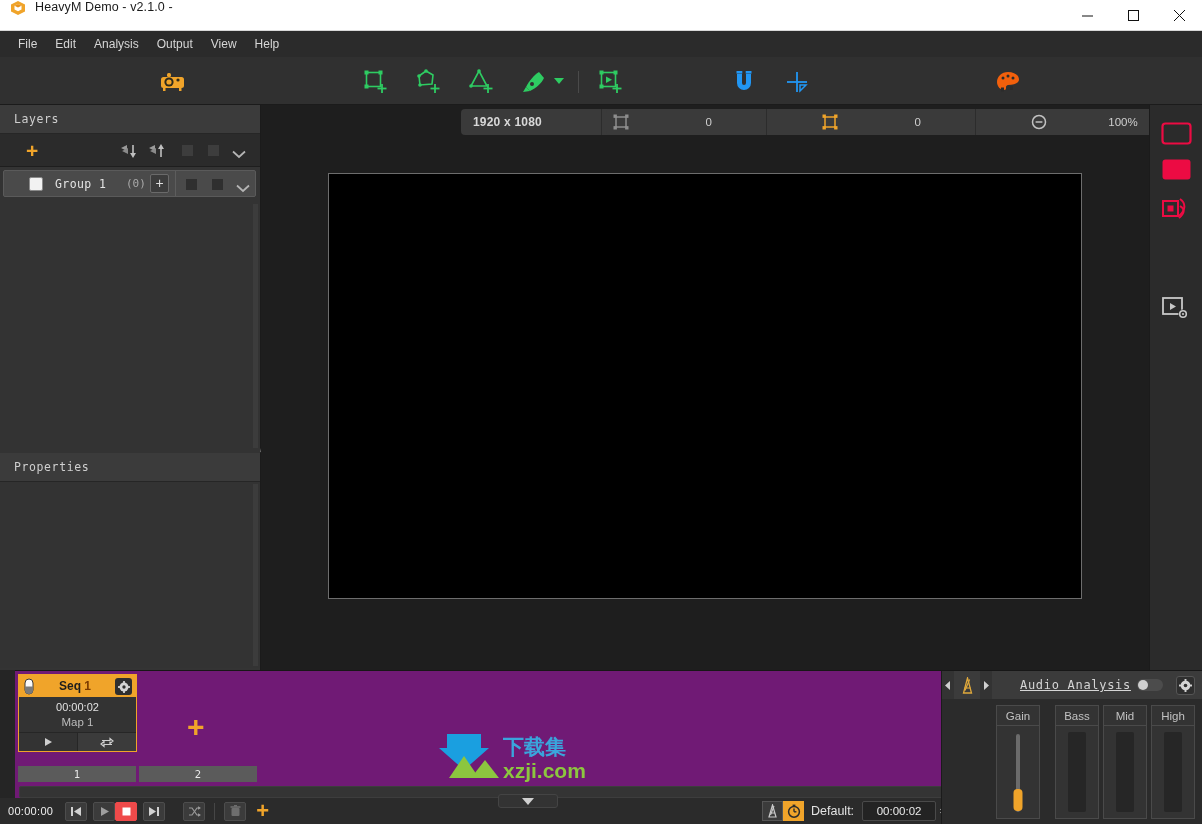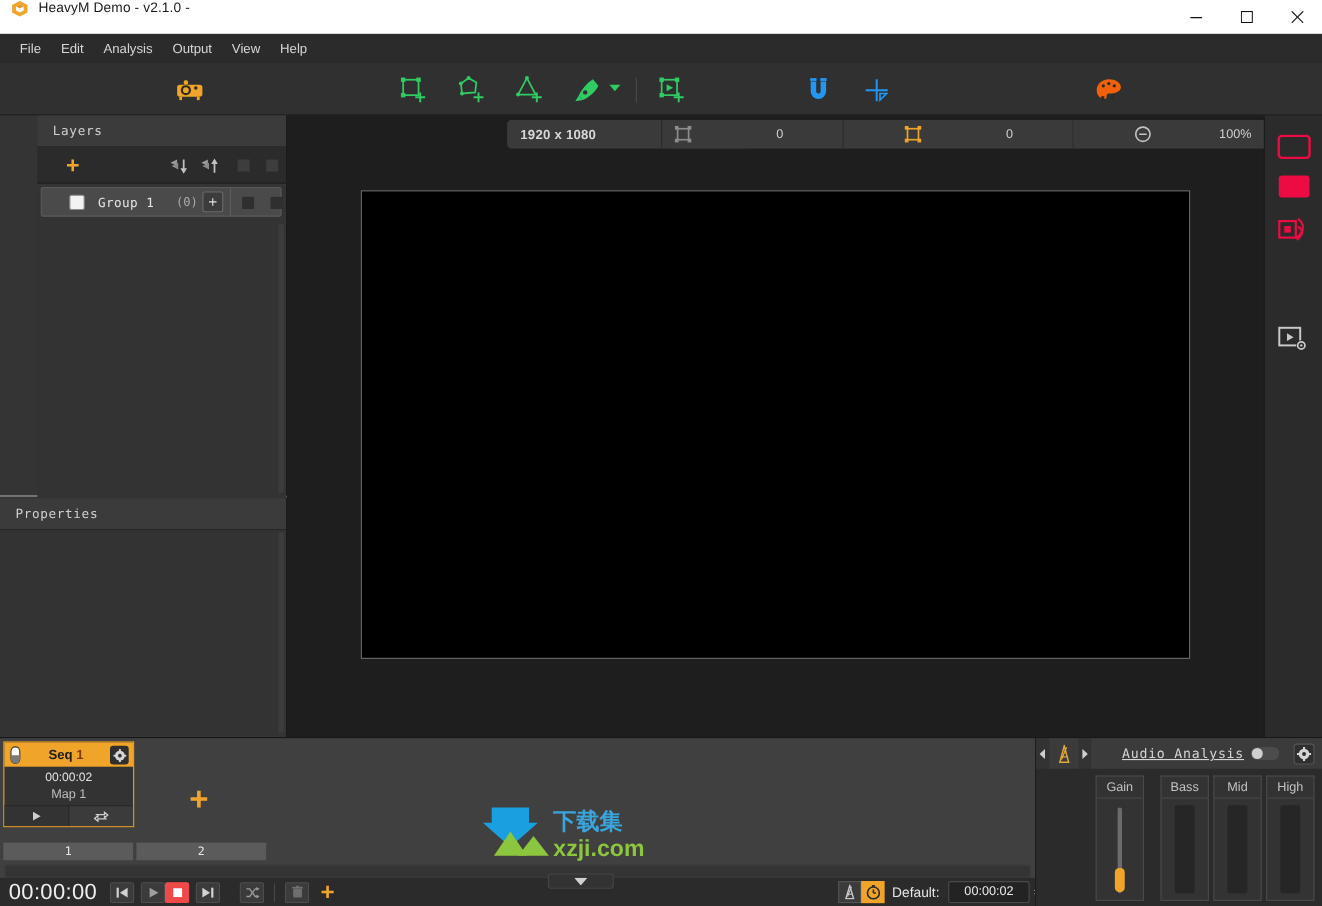"Layers" .layers-panel { border-bottom: 2px solid #737373 -> 4px solid #737373; padding-left: 34px -> none }
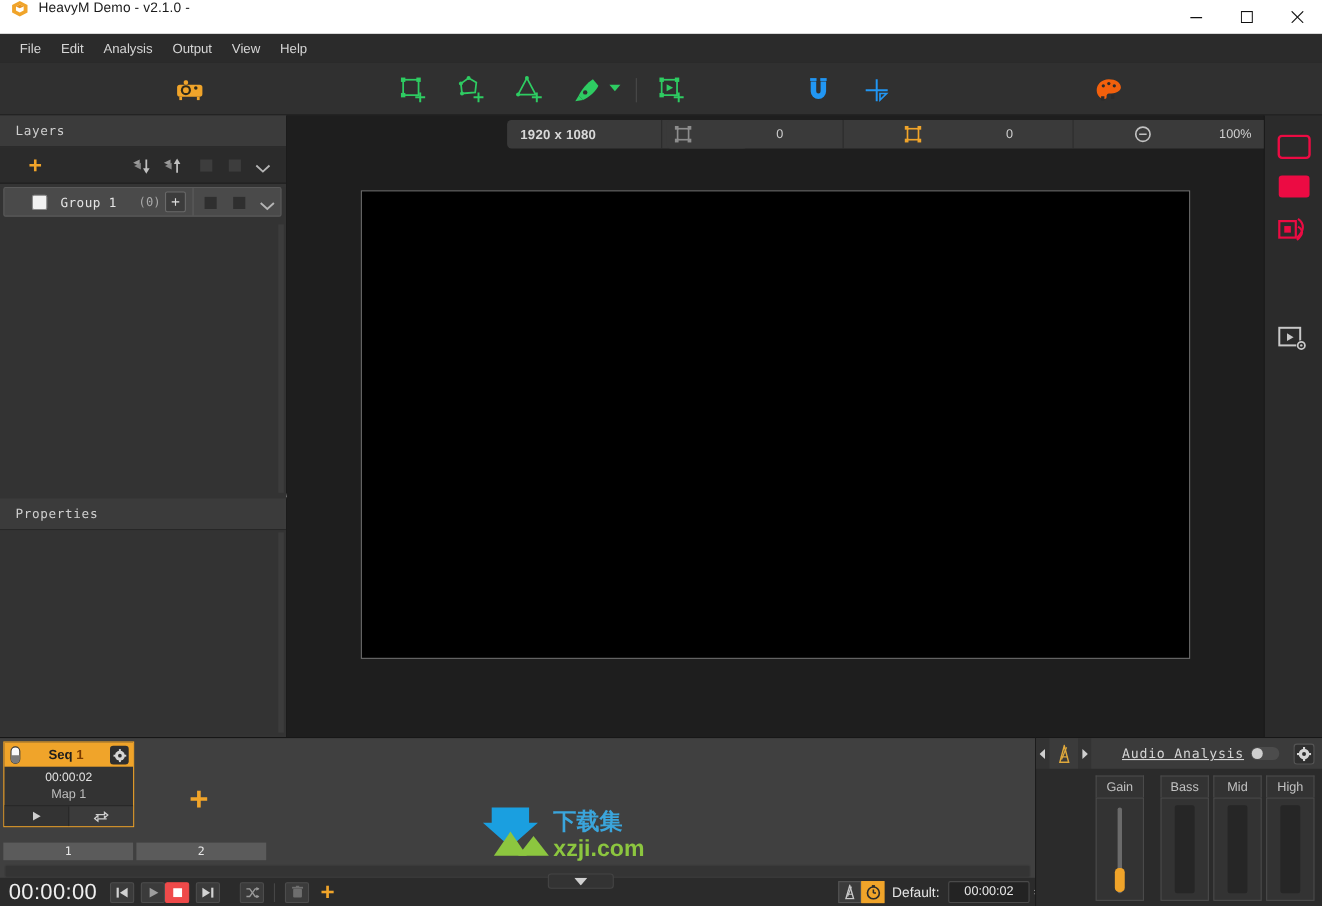"Seq 1" .seq-area { background: #404040 -> #701a75; left: 0 -> 15px }
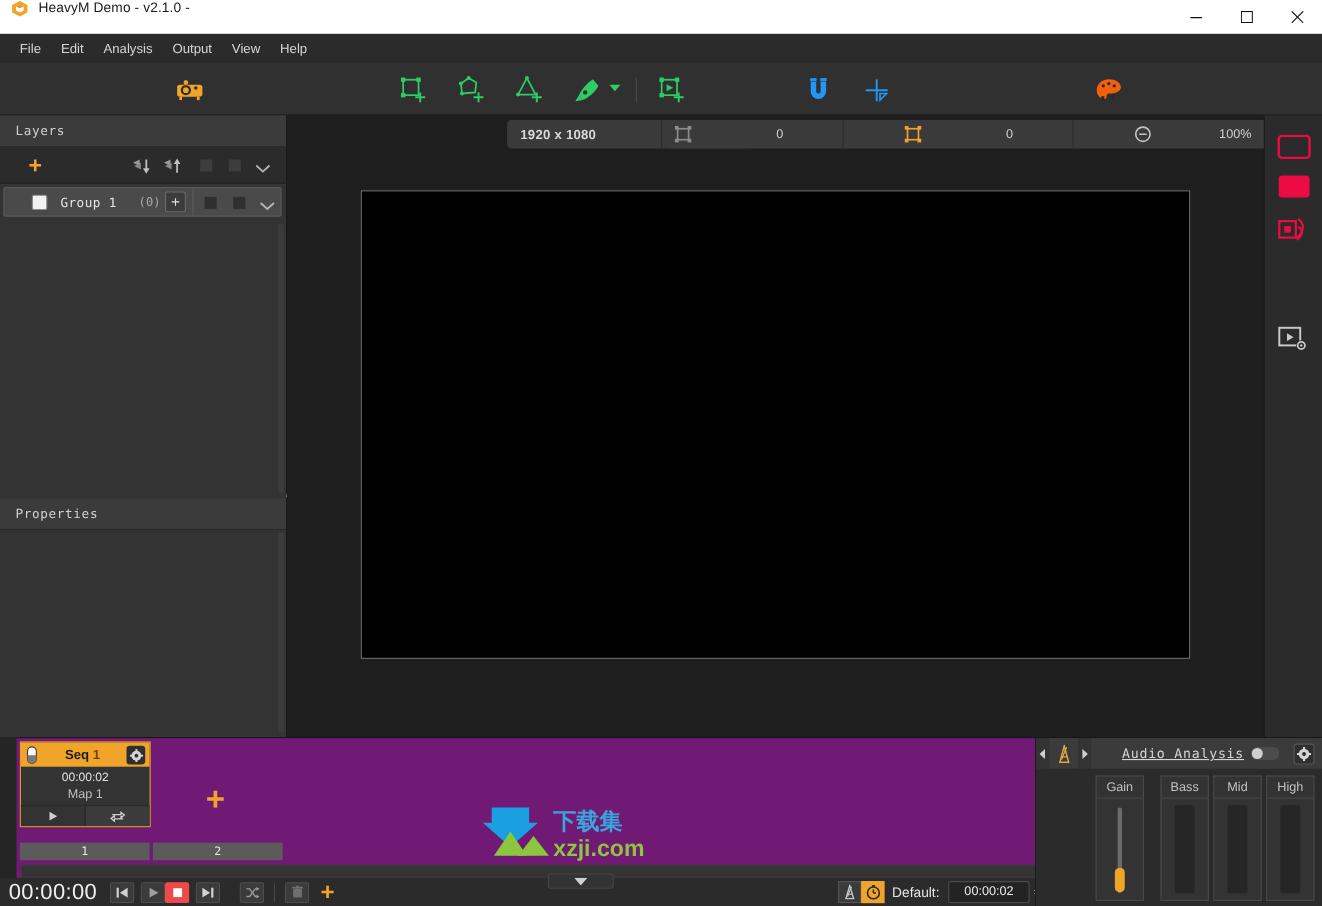"00:00:00" .tc { font-size: 20px -> 11px }
